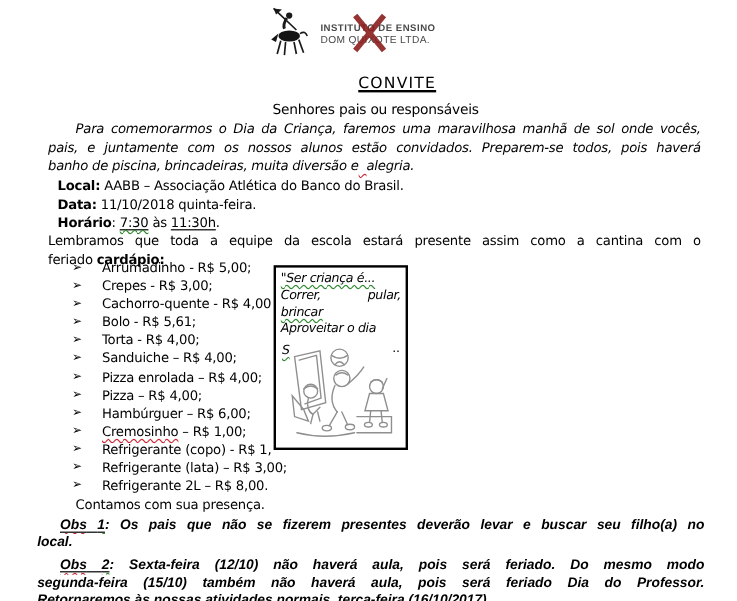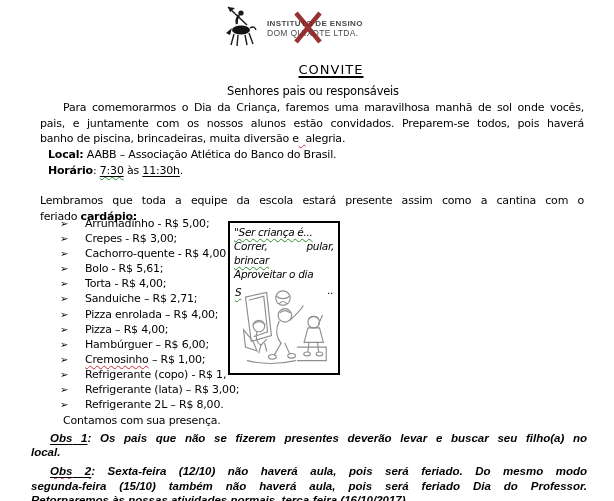"Para comemorarmos o Dia da" .intro { font-style: none -> italic }
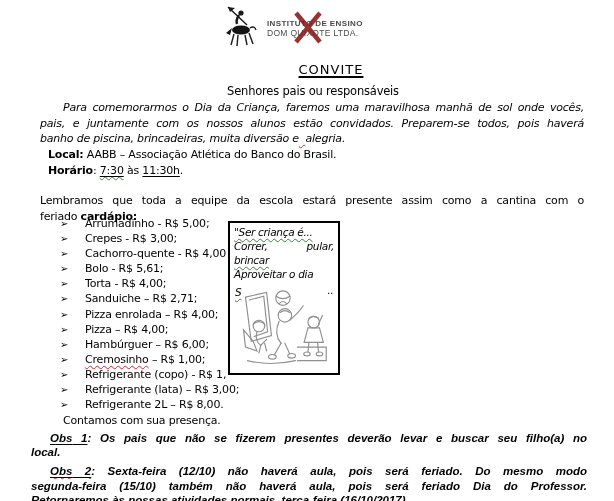"Data: 11/10/2018 quinta-feira." div { html: none -> <div><span>Data:</span><span> 11/10/2018 quinta-feira.</span></div> }
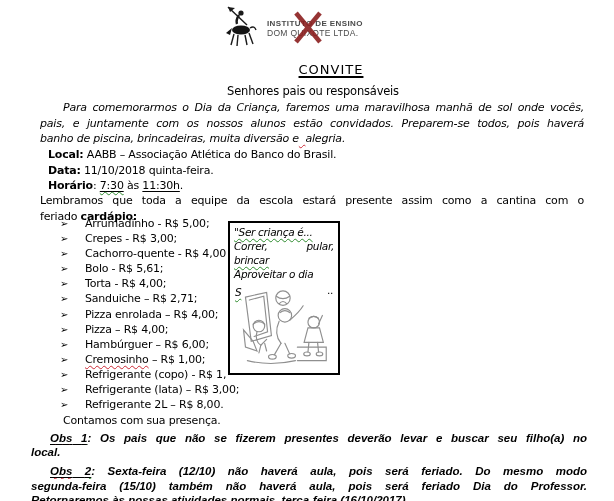"Sanduiche – R$ 2,71;" span.mi-text { text: 2,71 -> 4,00 }
